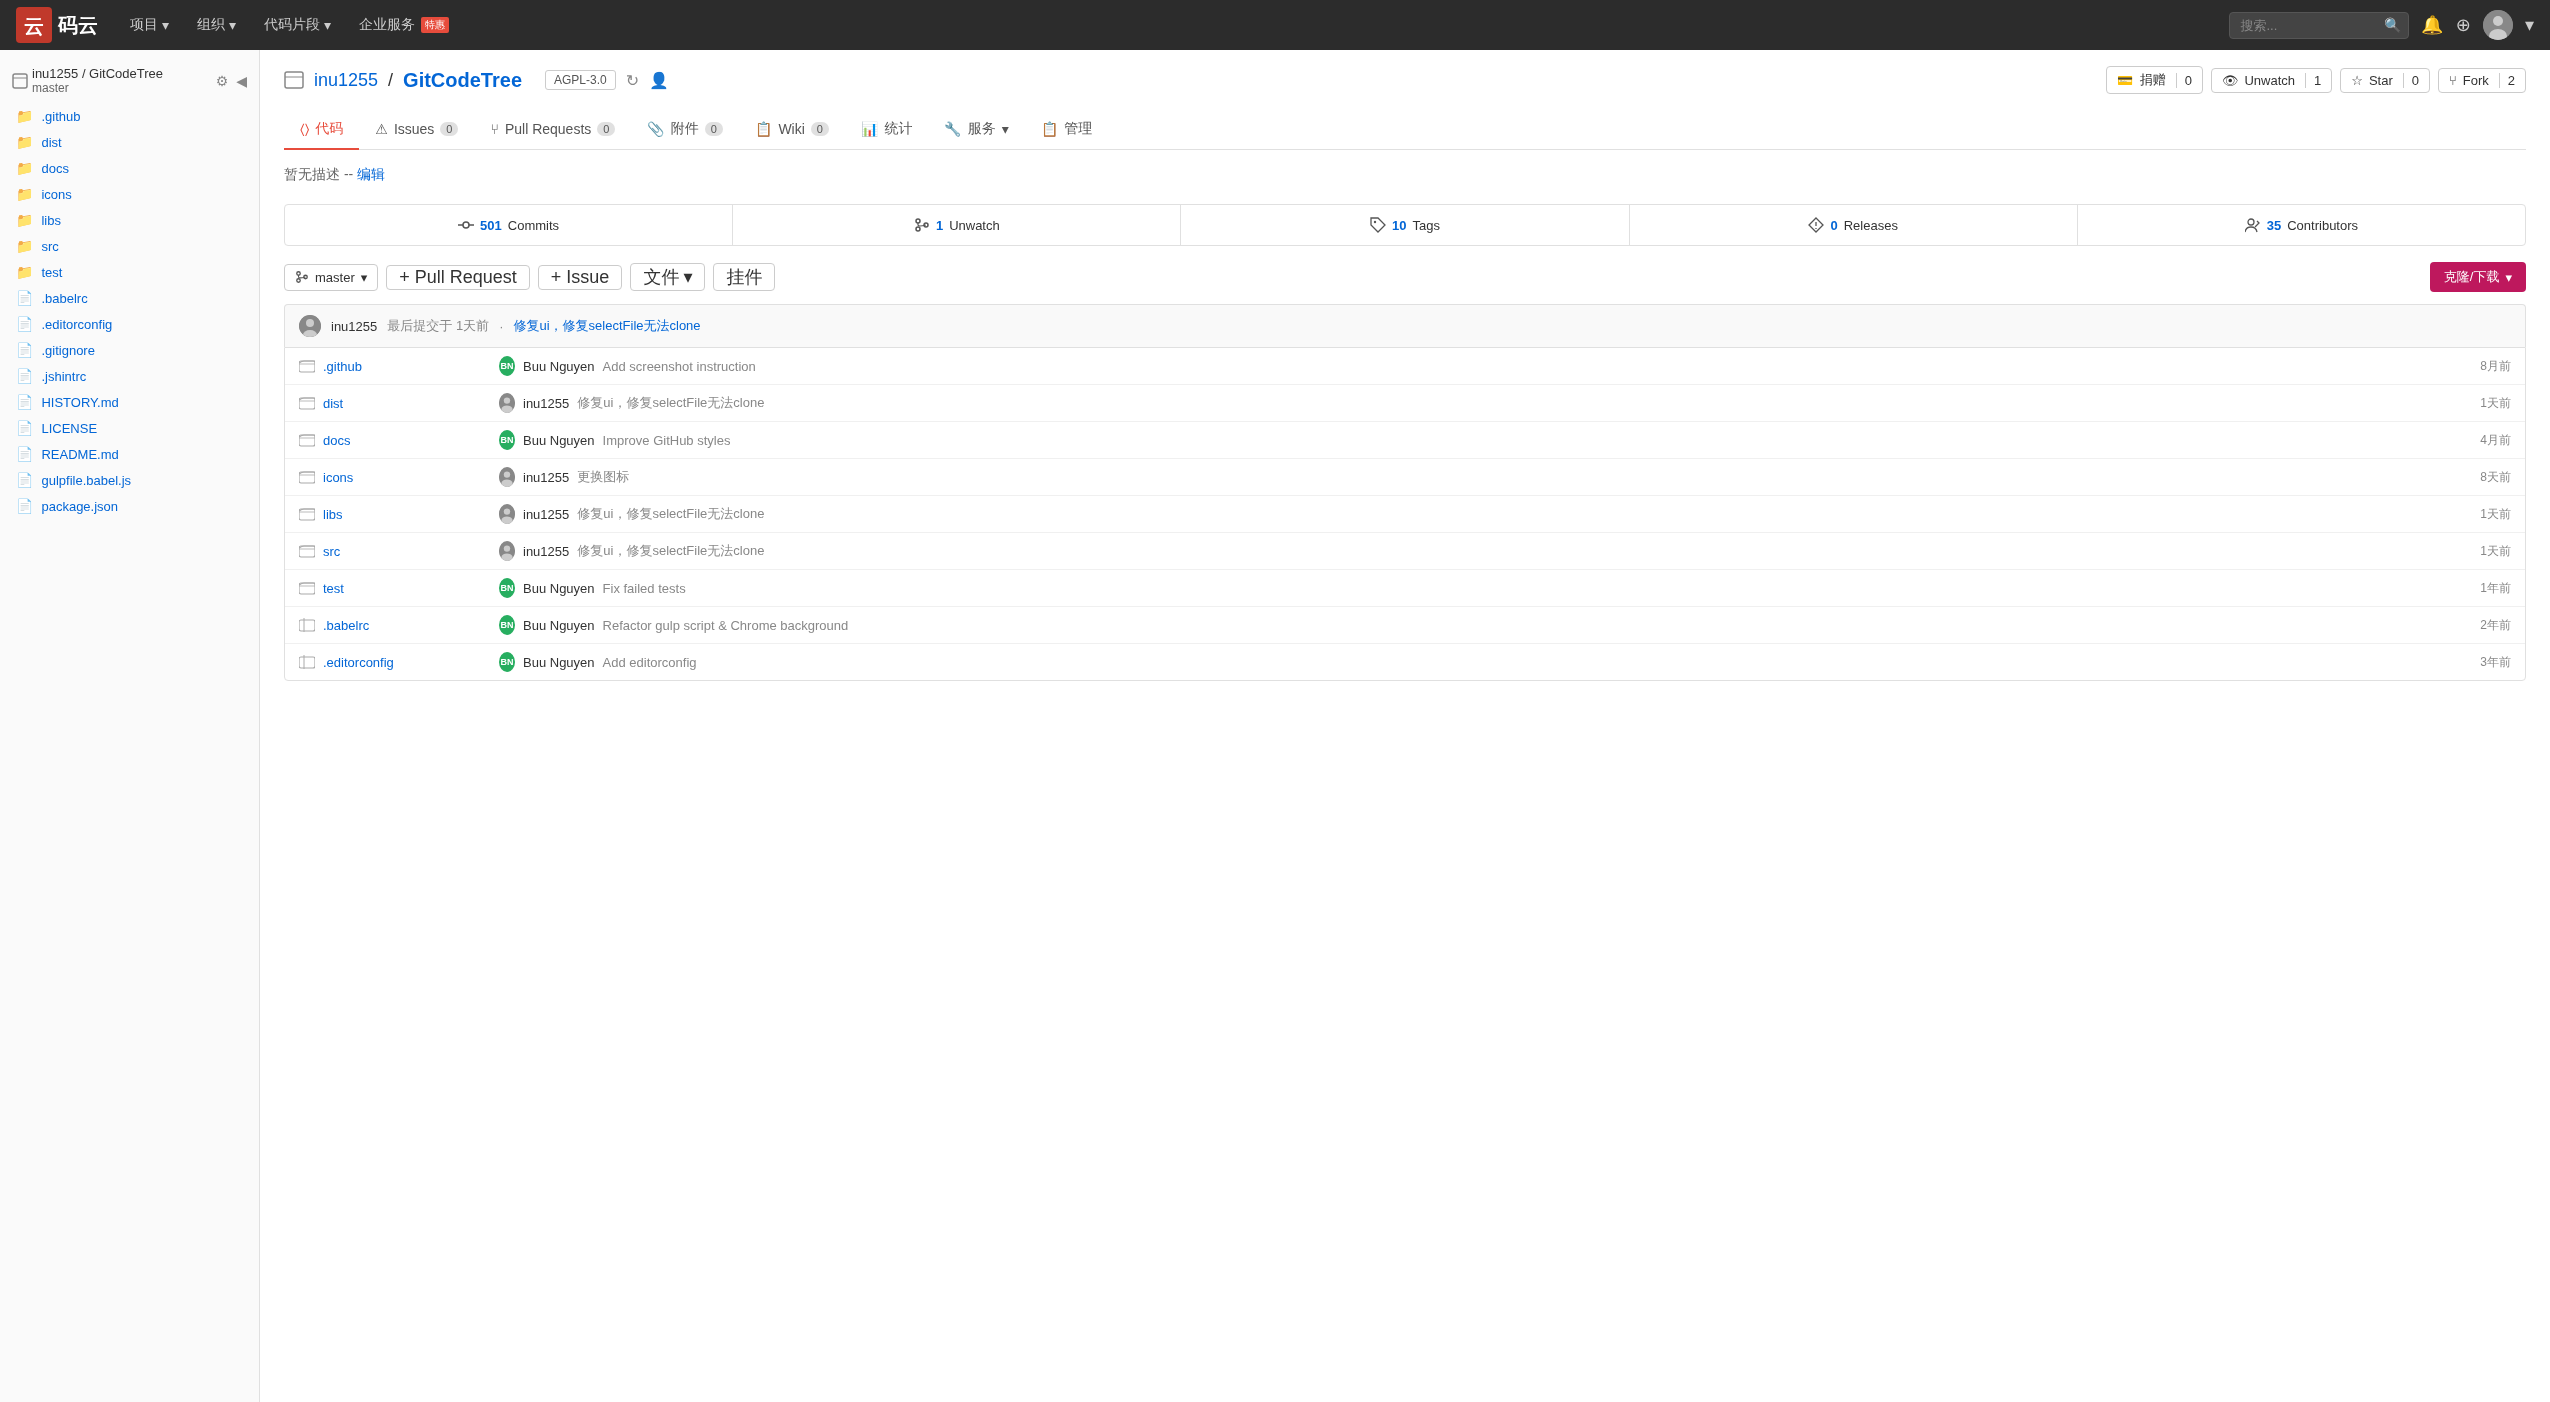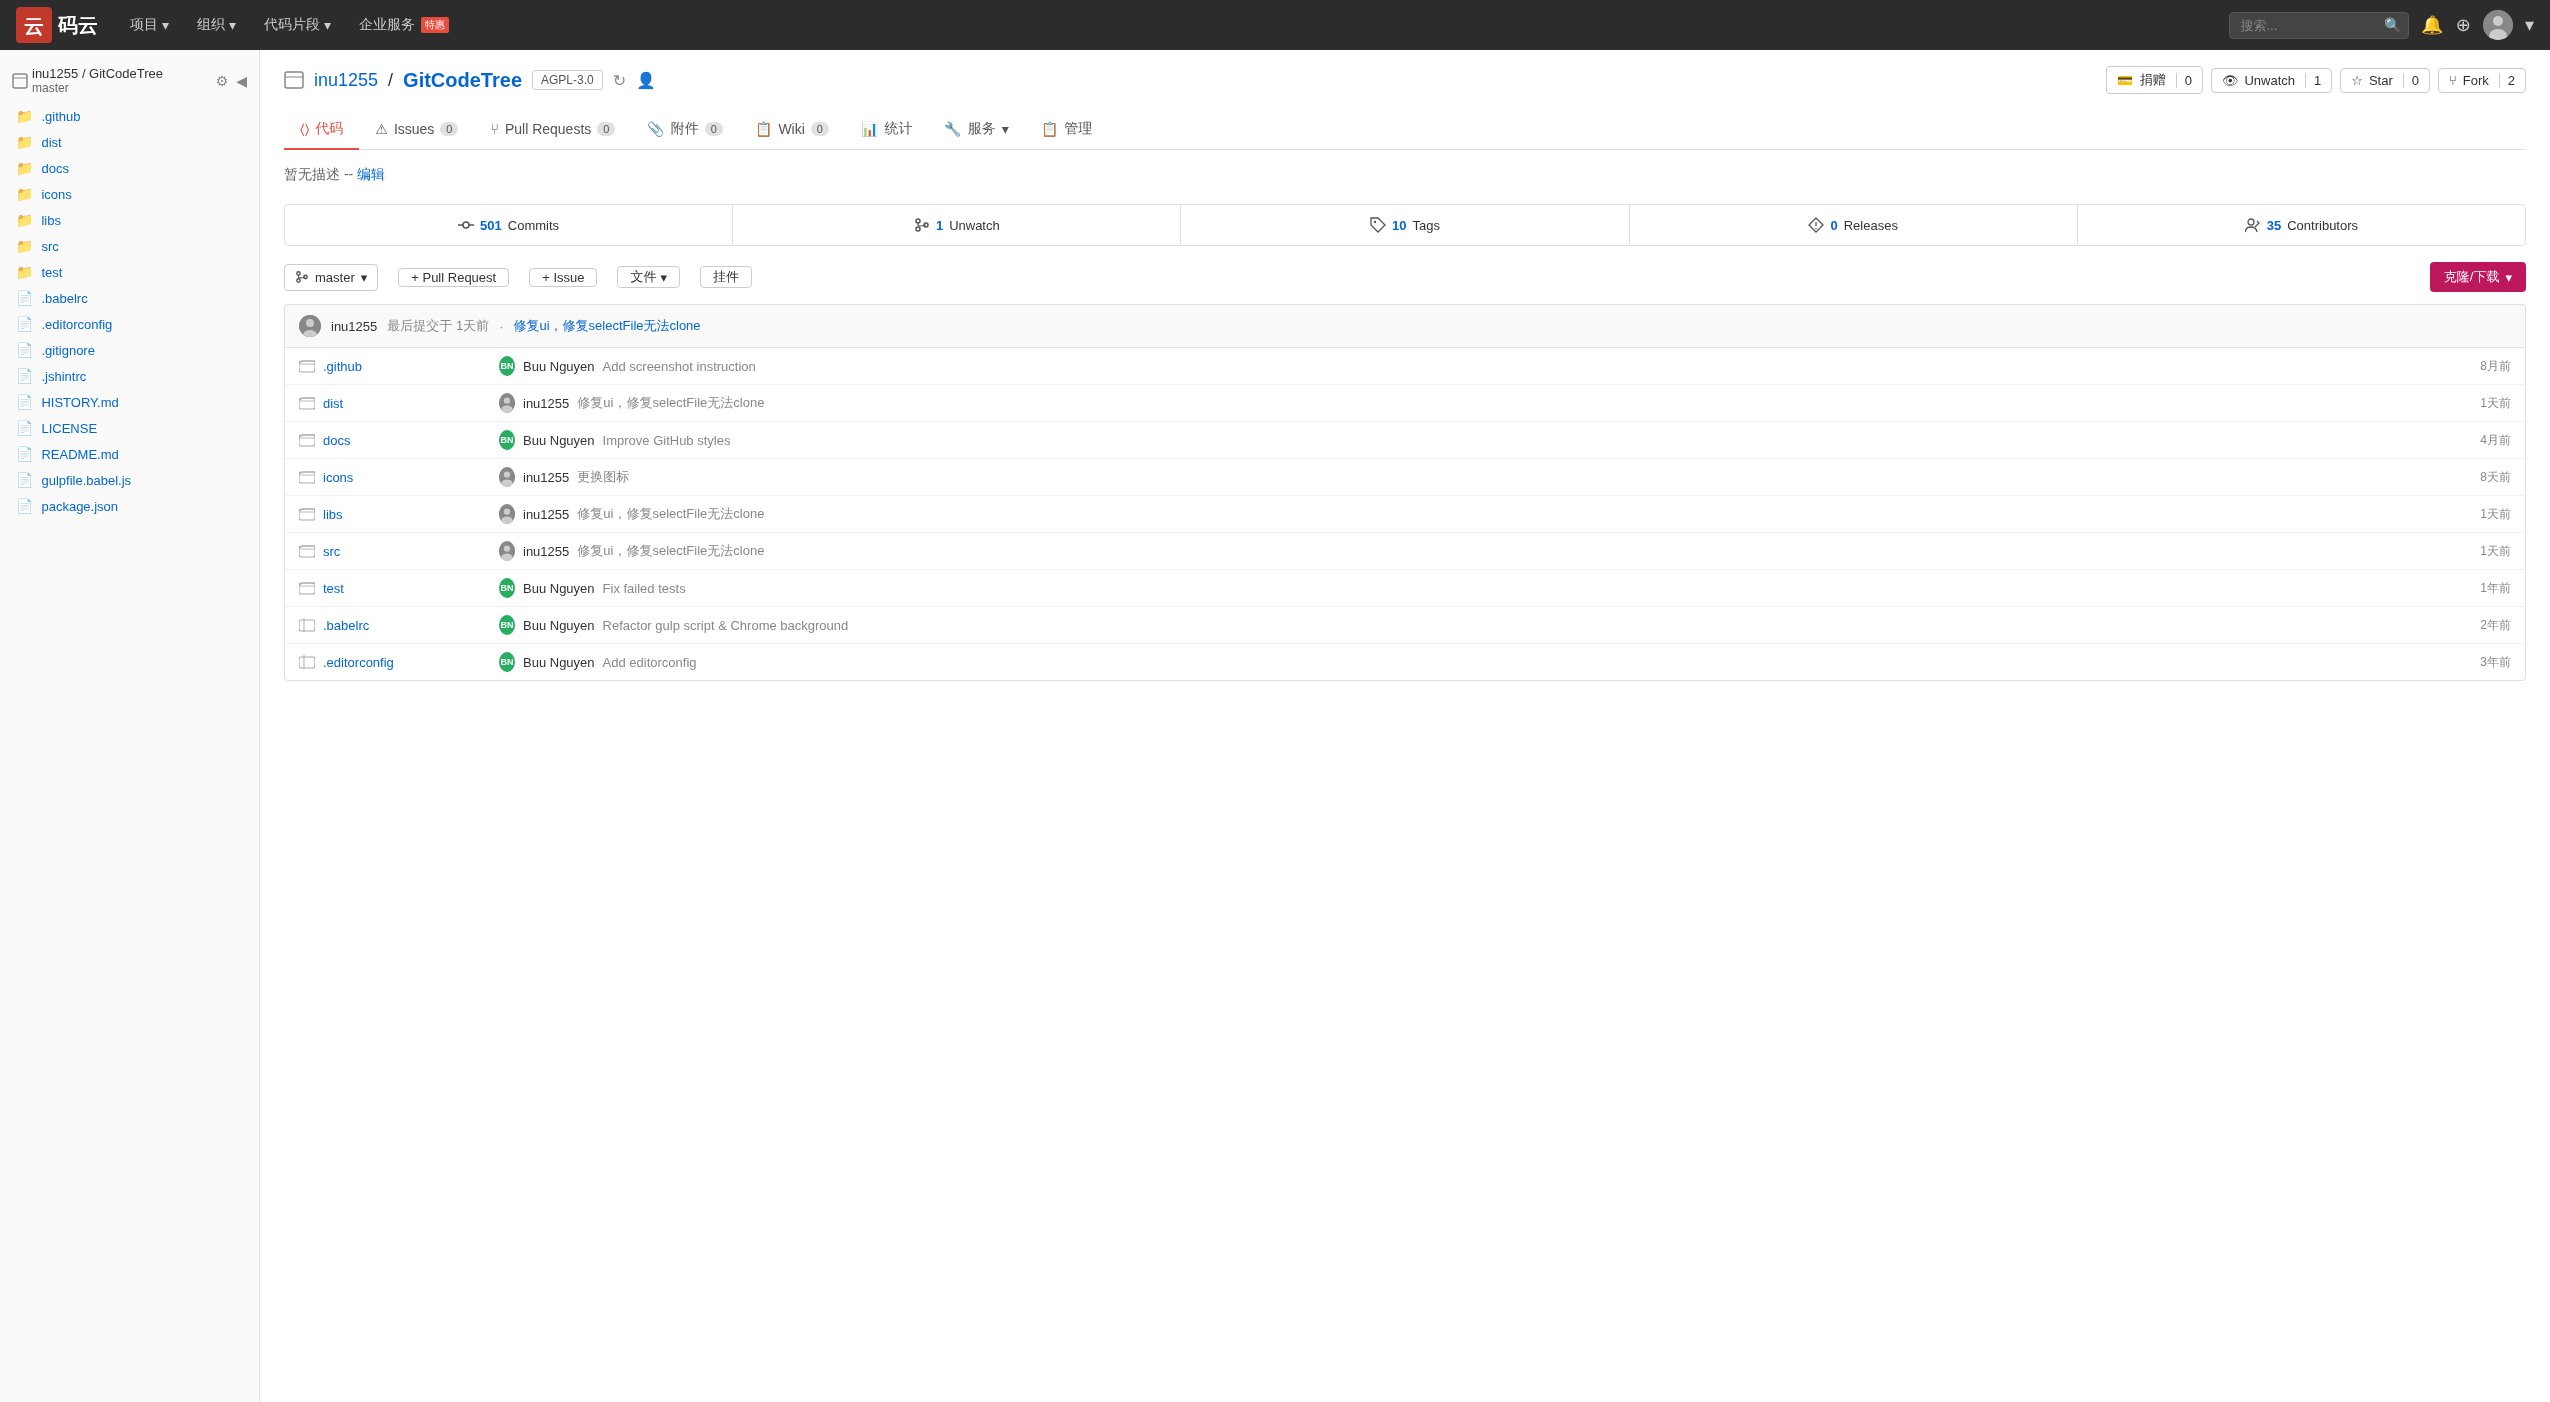"AGPL-3.0" .license-badge { margin-left: none -> 13px }
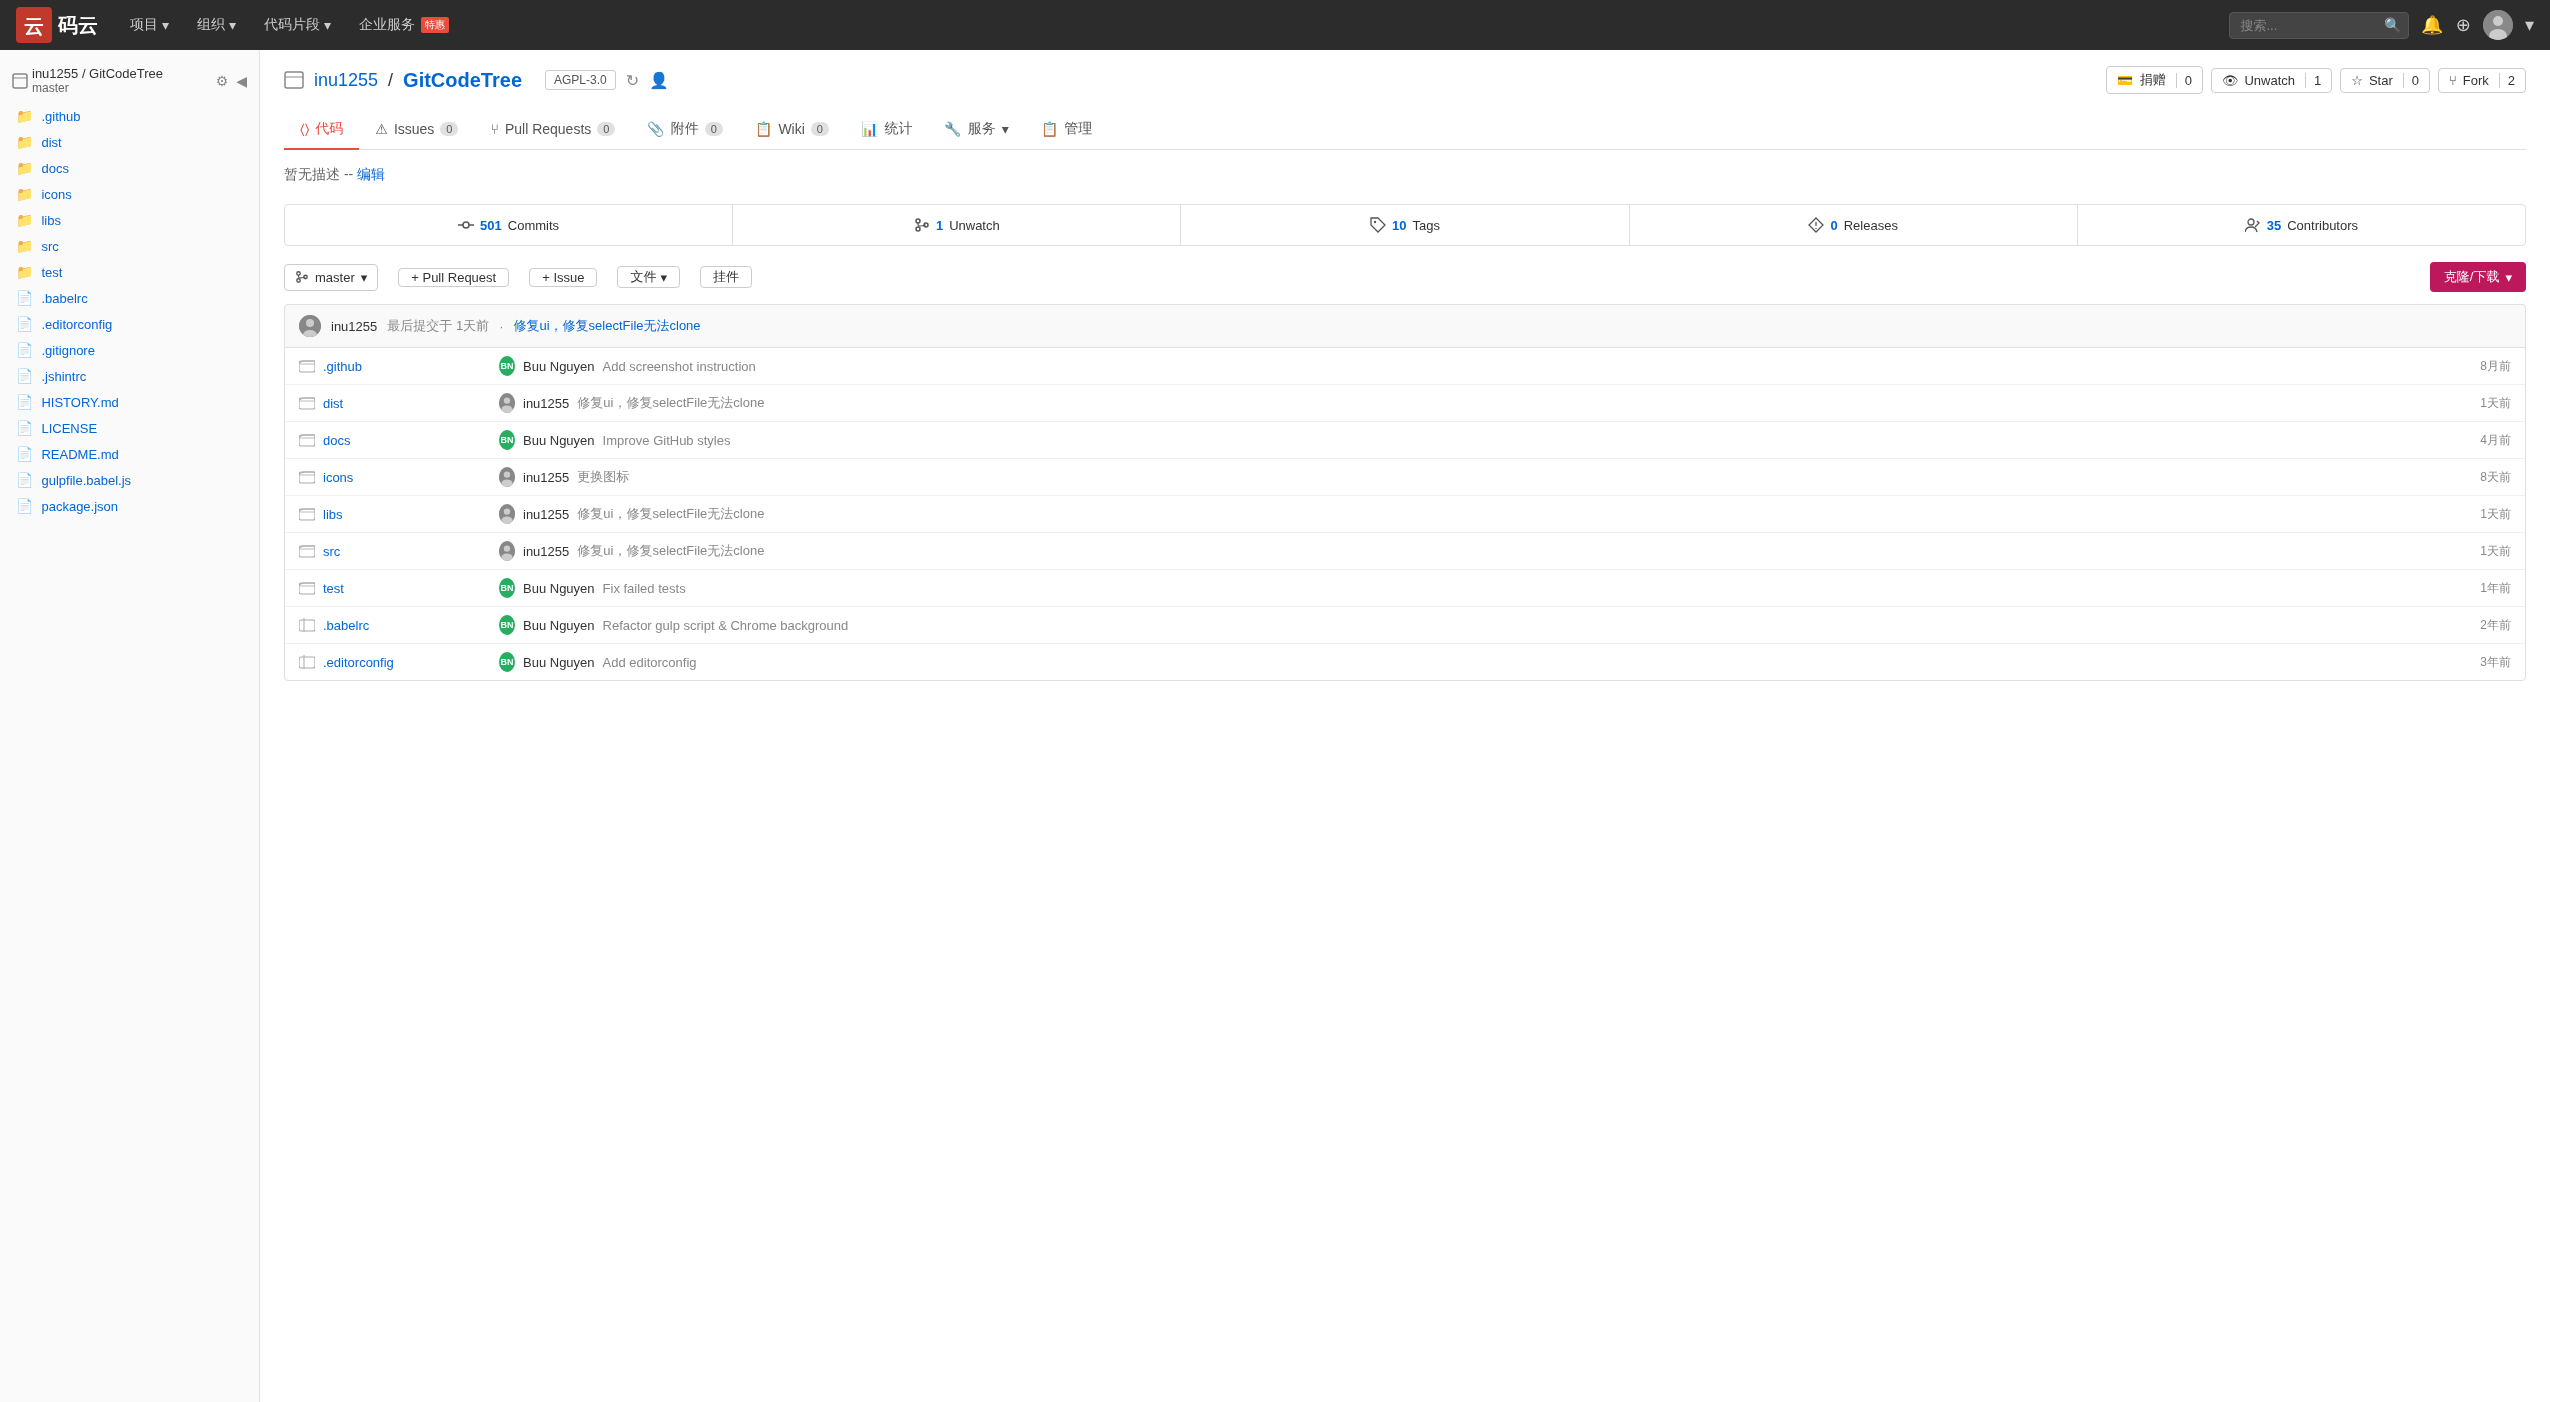"+ Pull Request" .action-btn { font-size: 13px -> 18px; margin-left: 12px -> none }
